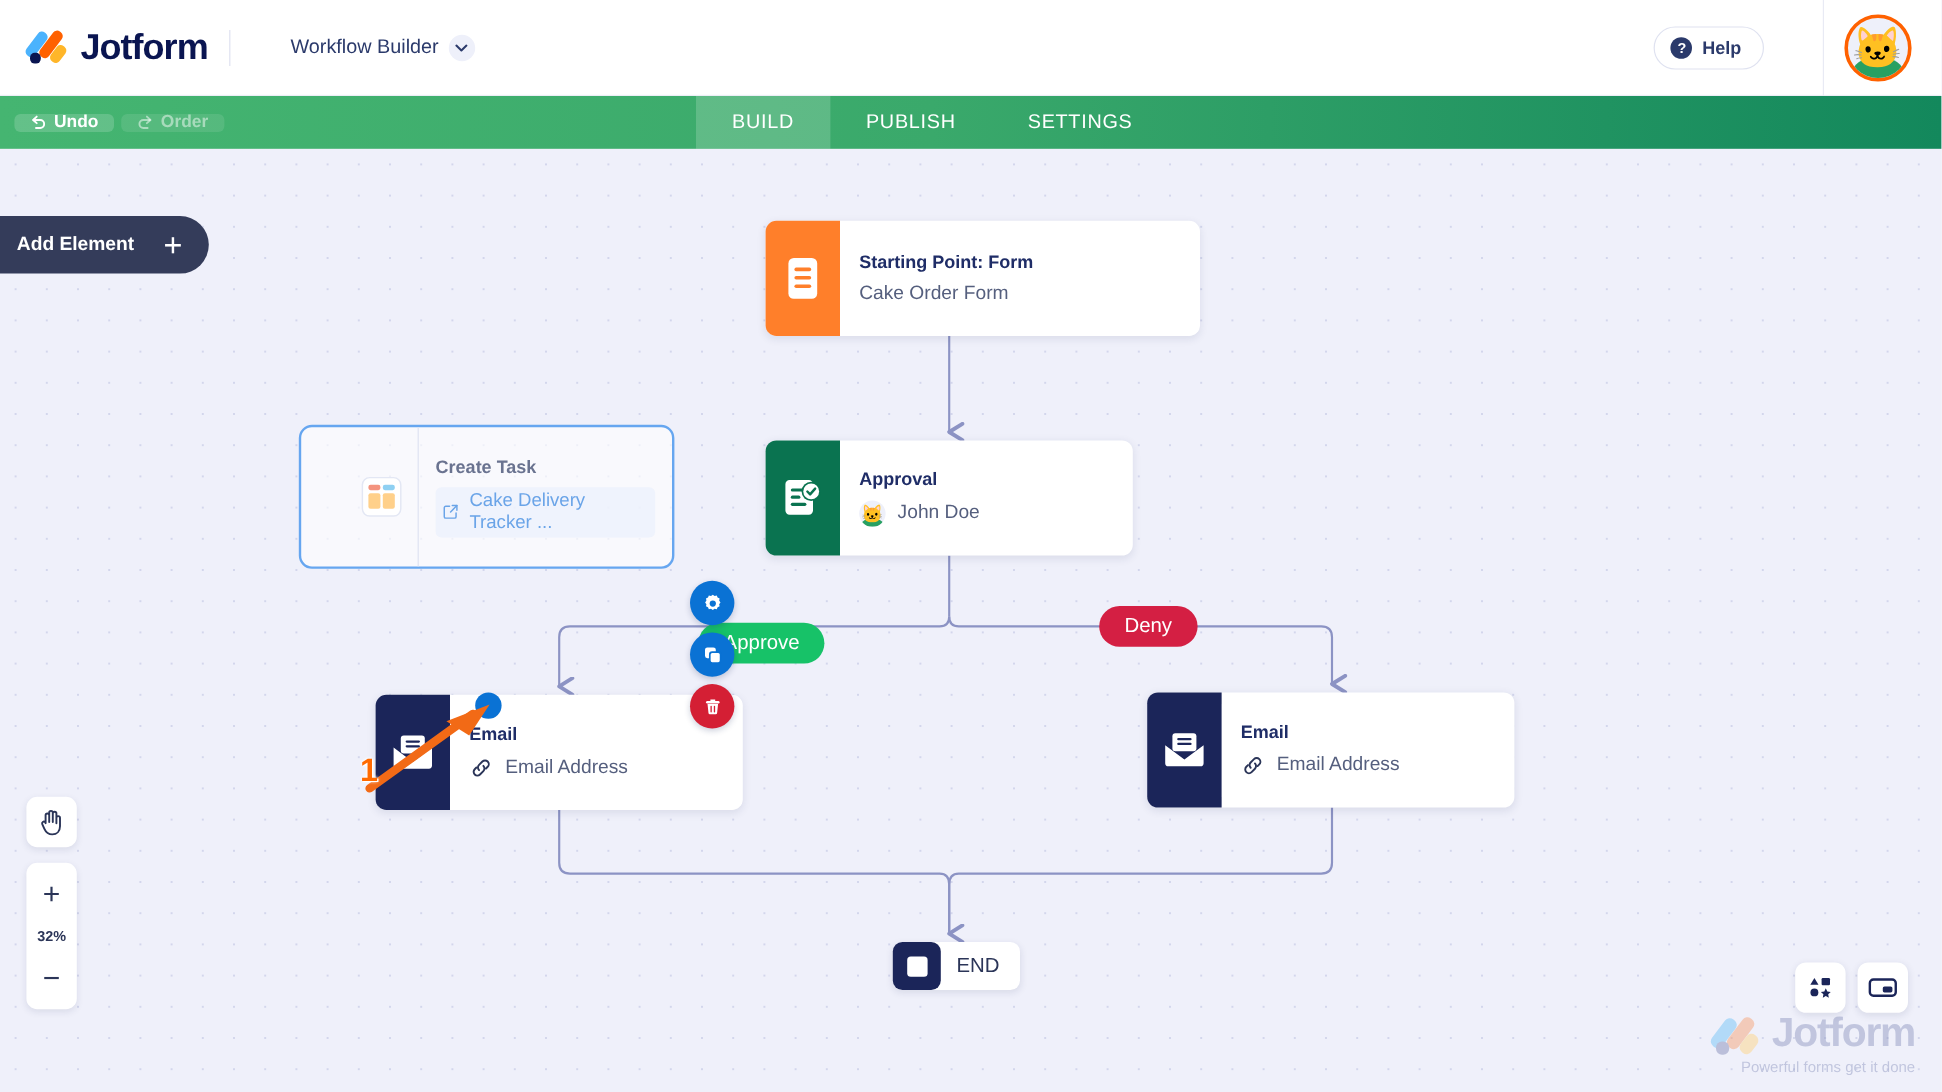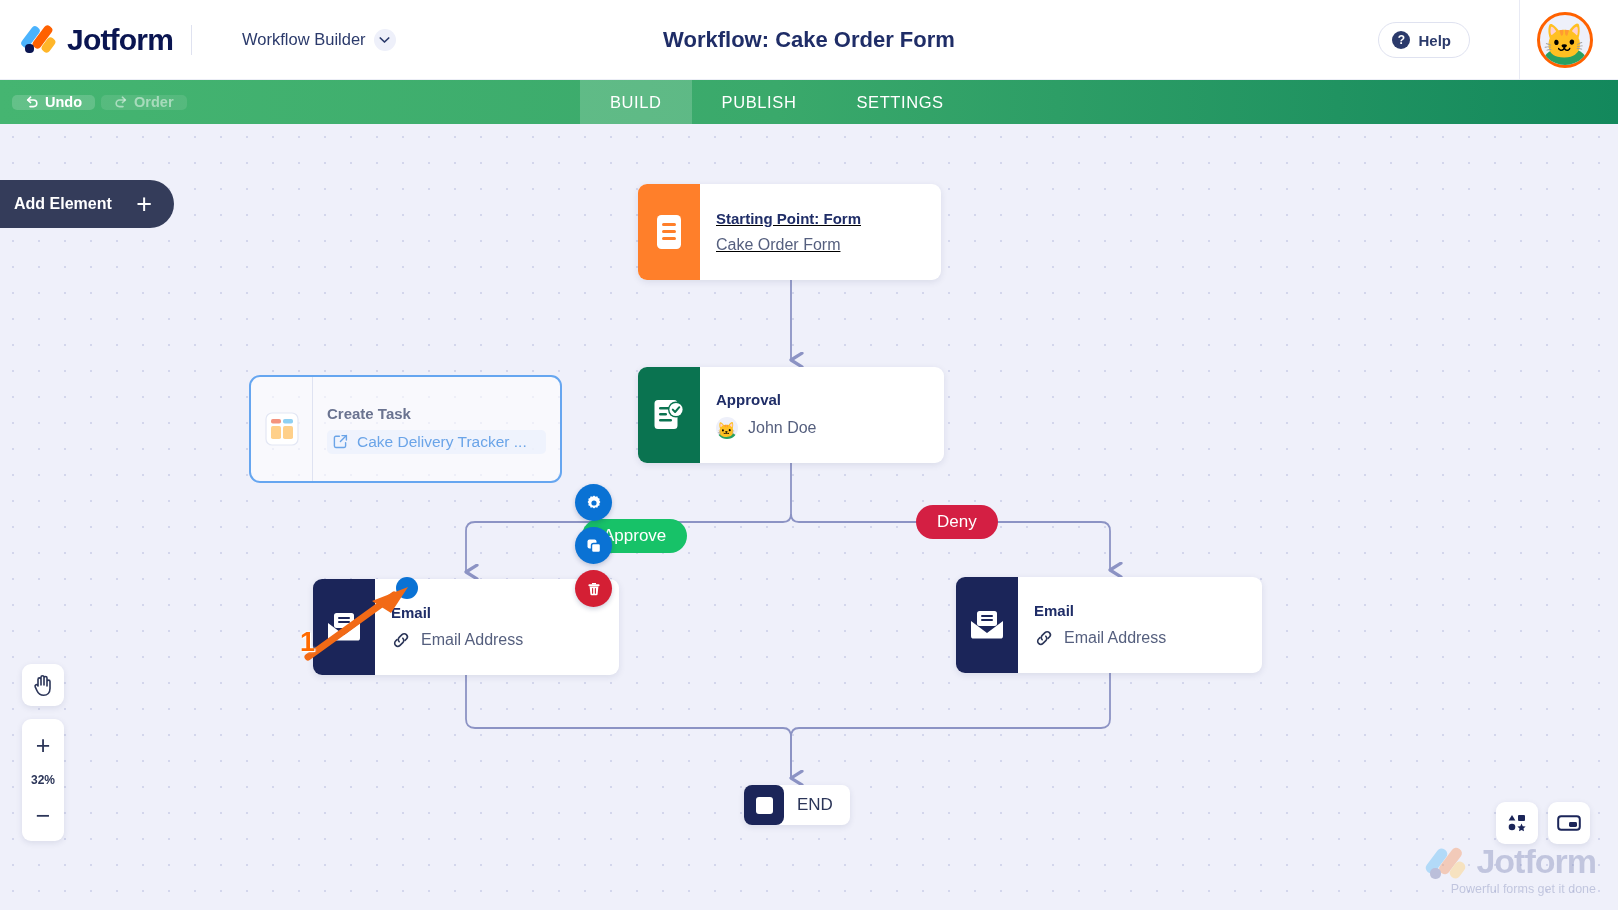"Workflow: Cake Order Form" div.hdr-title { html: <div>Workflow: Cake Order Form</div> -> none }
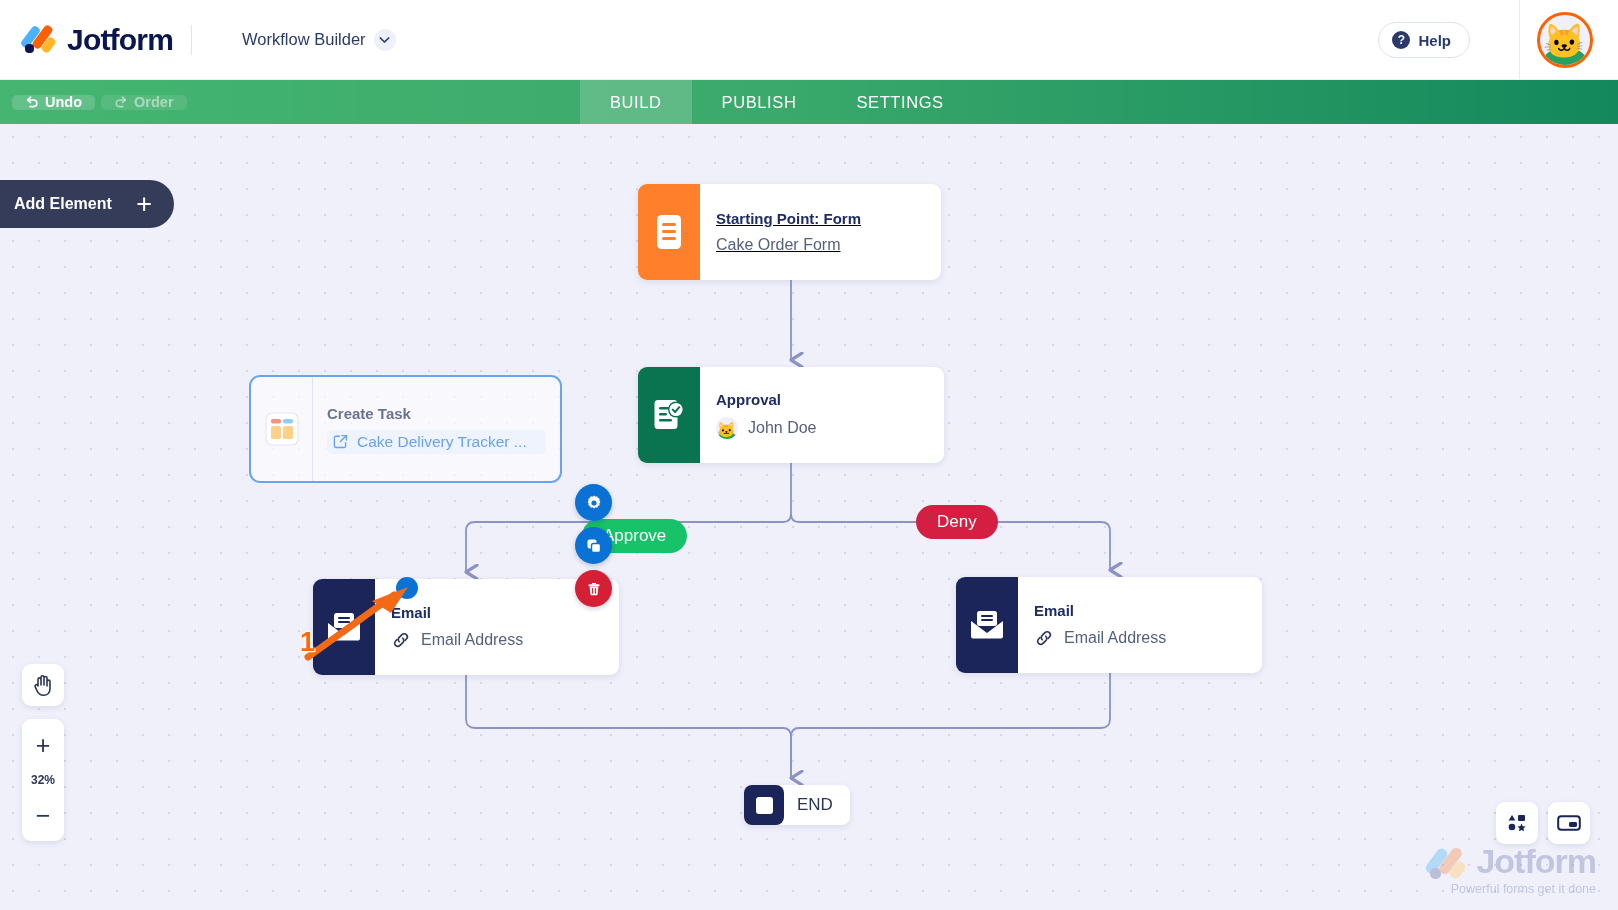"Starting Point: Form" .node-start { text-decoration: underline -> none; width: 303px -> 362px }
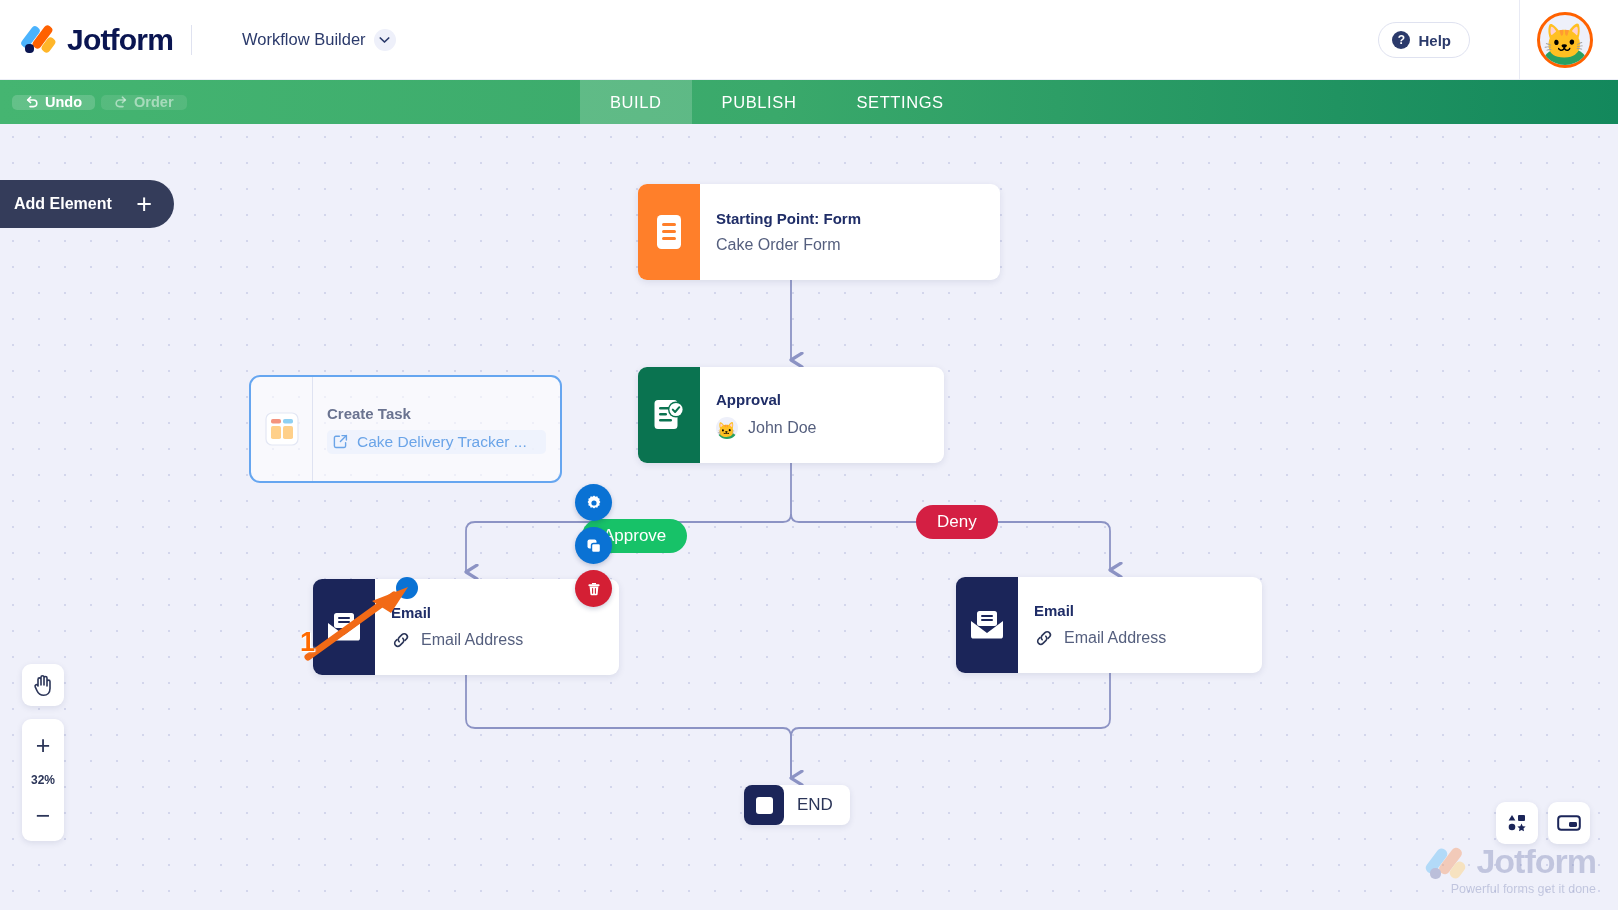"Create Task" .node-task { height: 108px -> 120px; padding-left: none -> 36px; top: 251px -> 230px }
